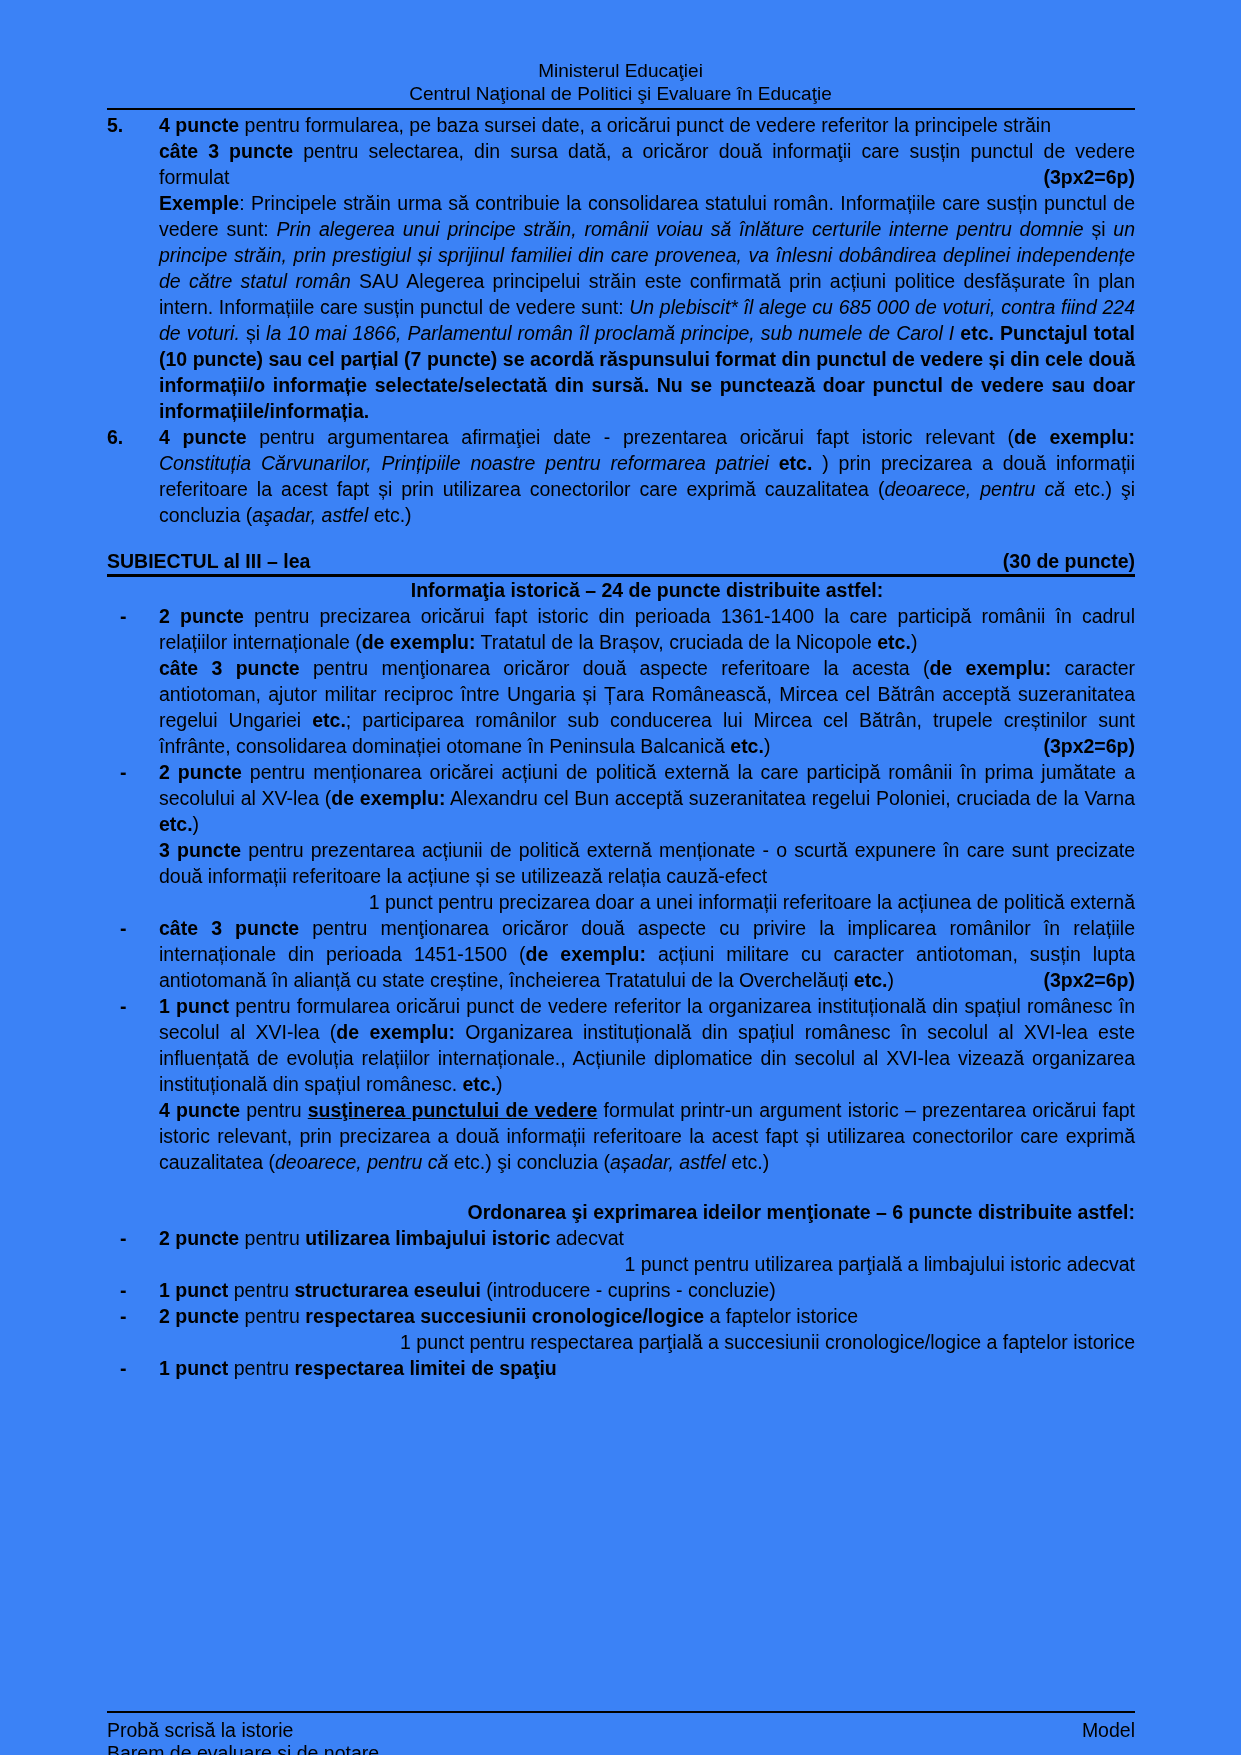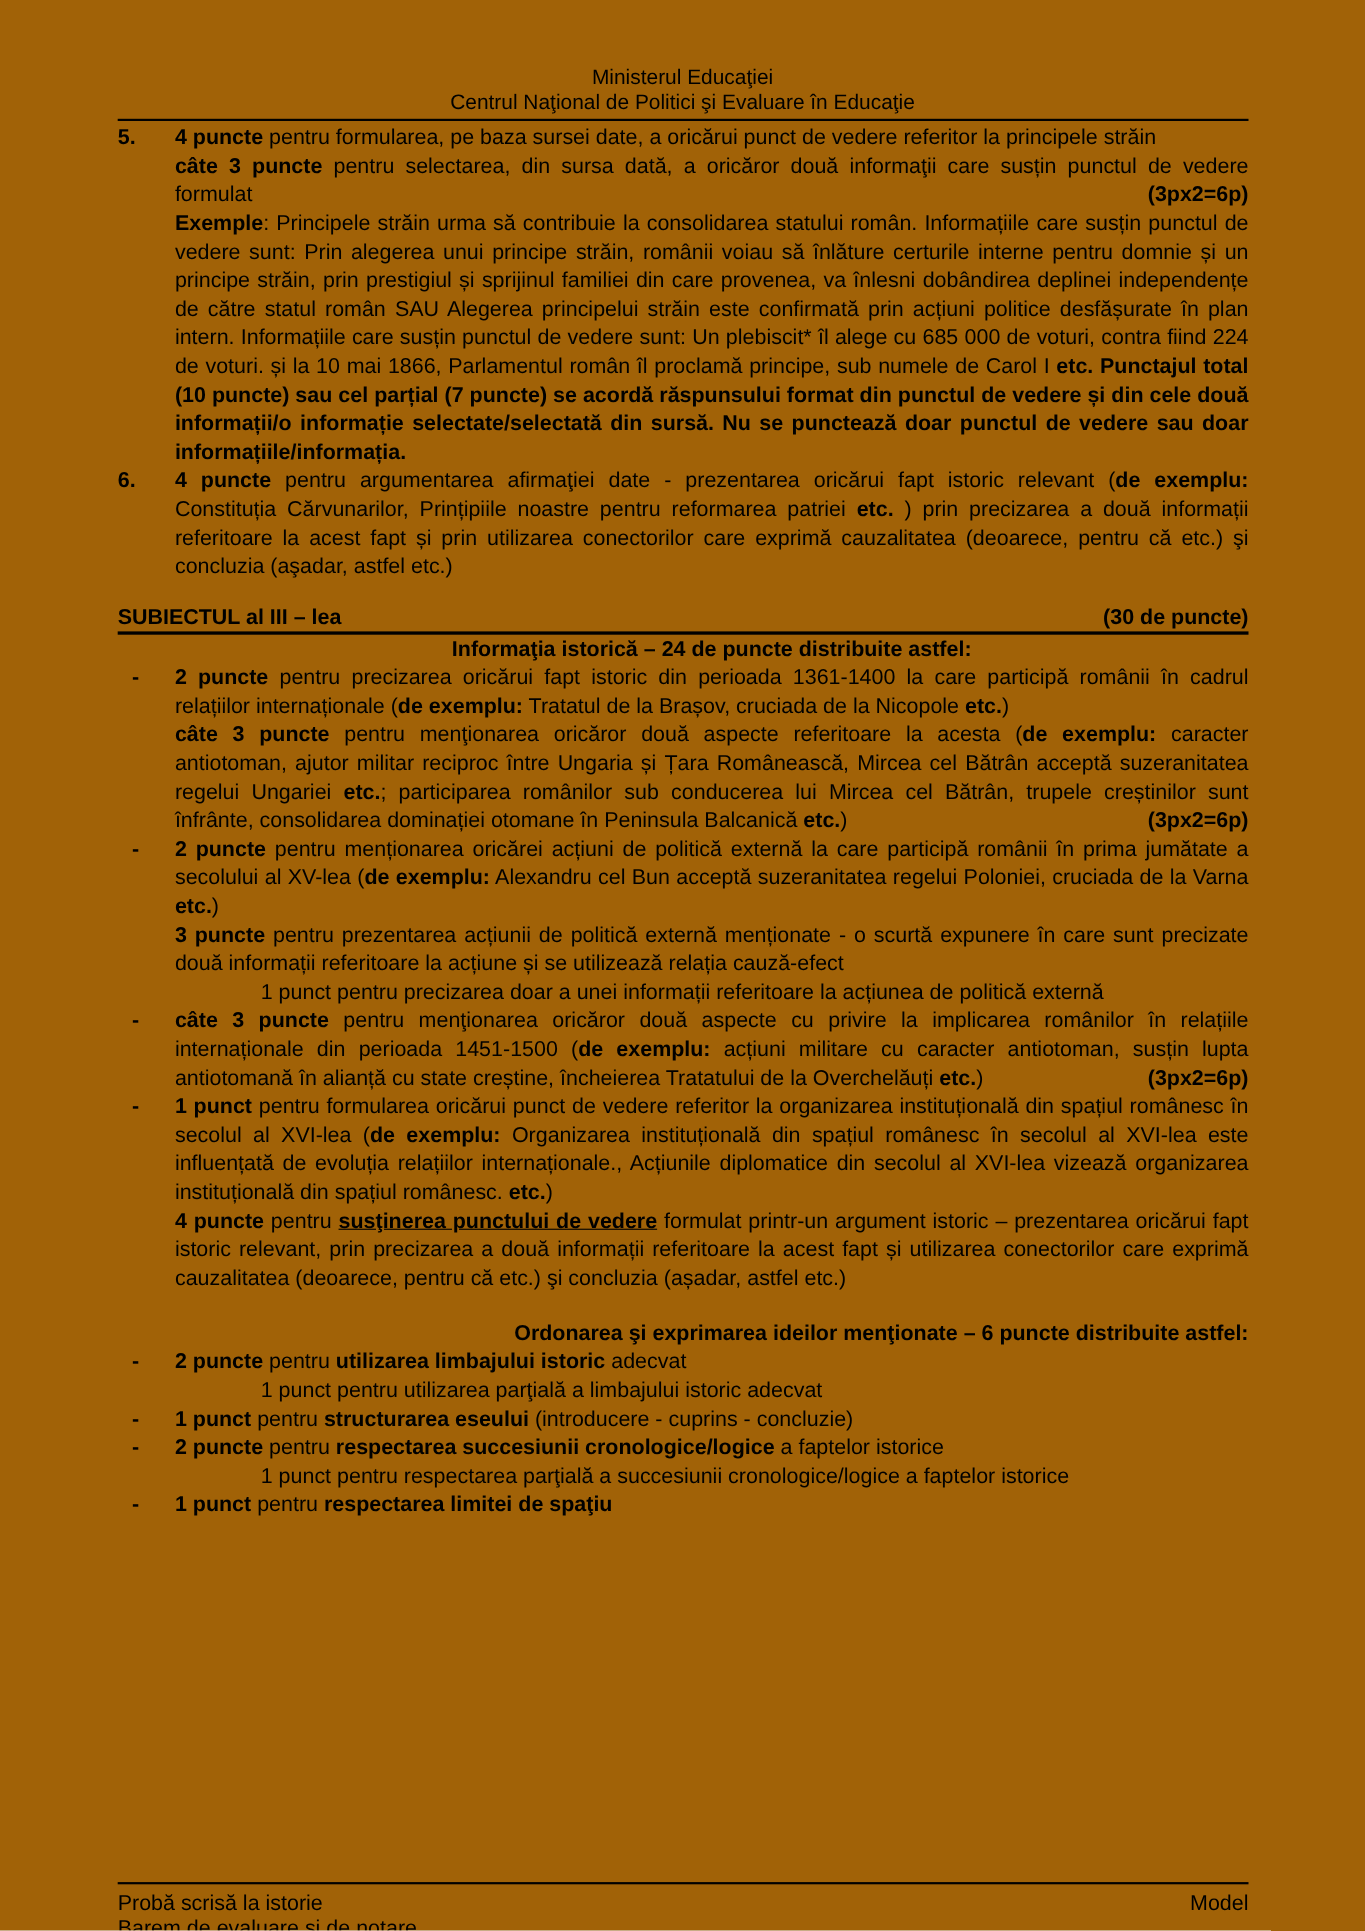"Ministerul Educaţiei" .page { background: #a16207 -> #3b82f6 }
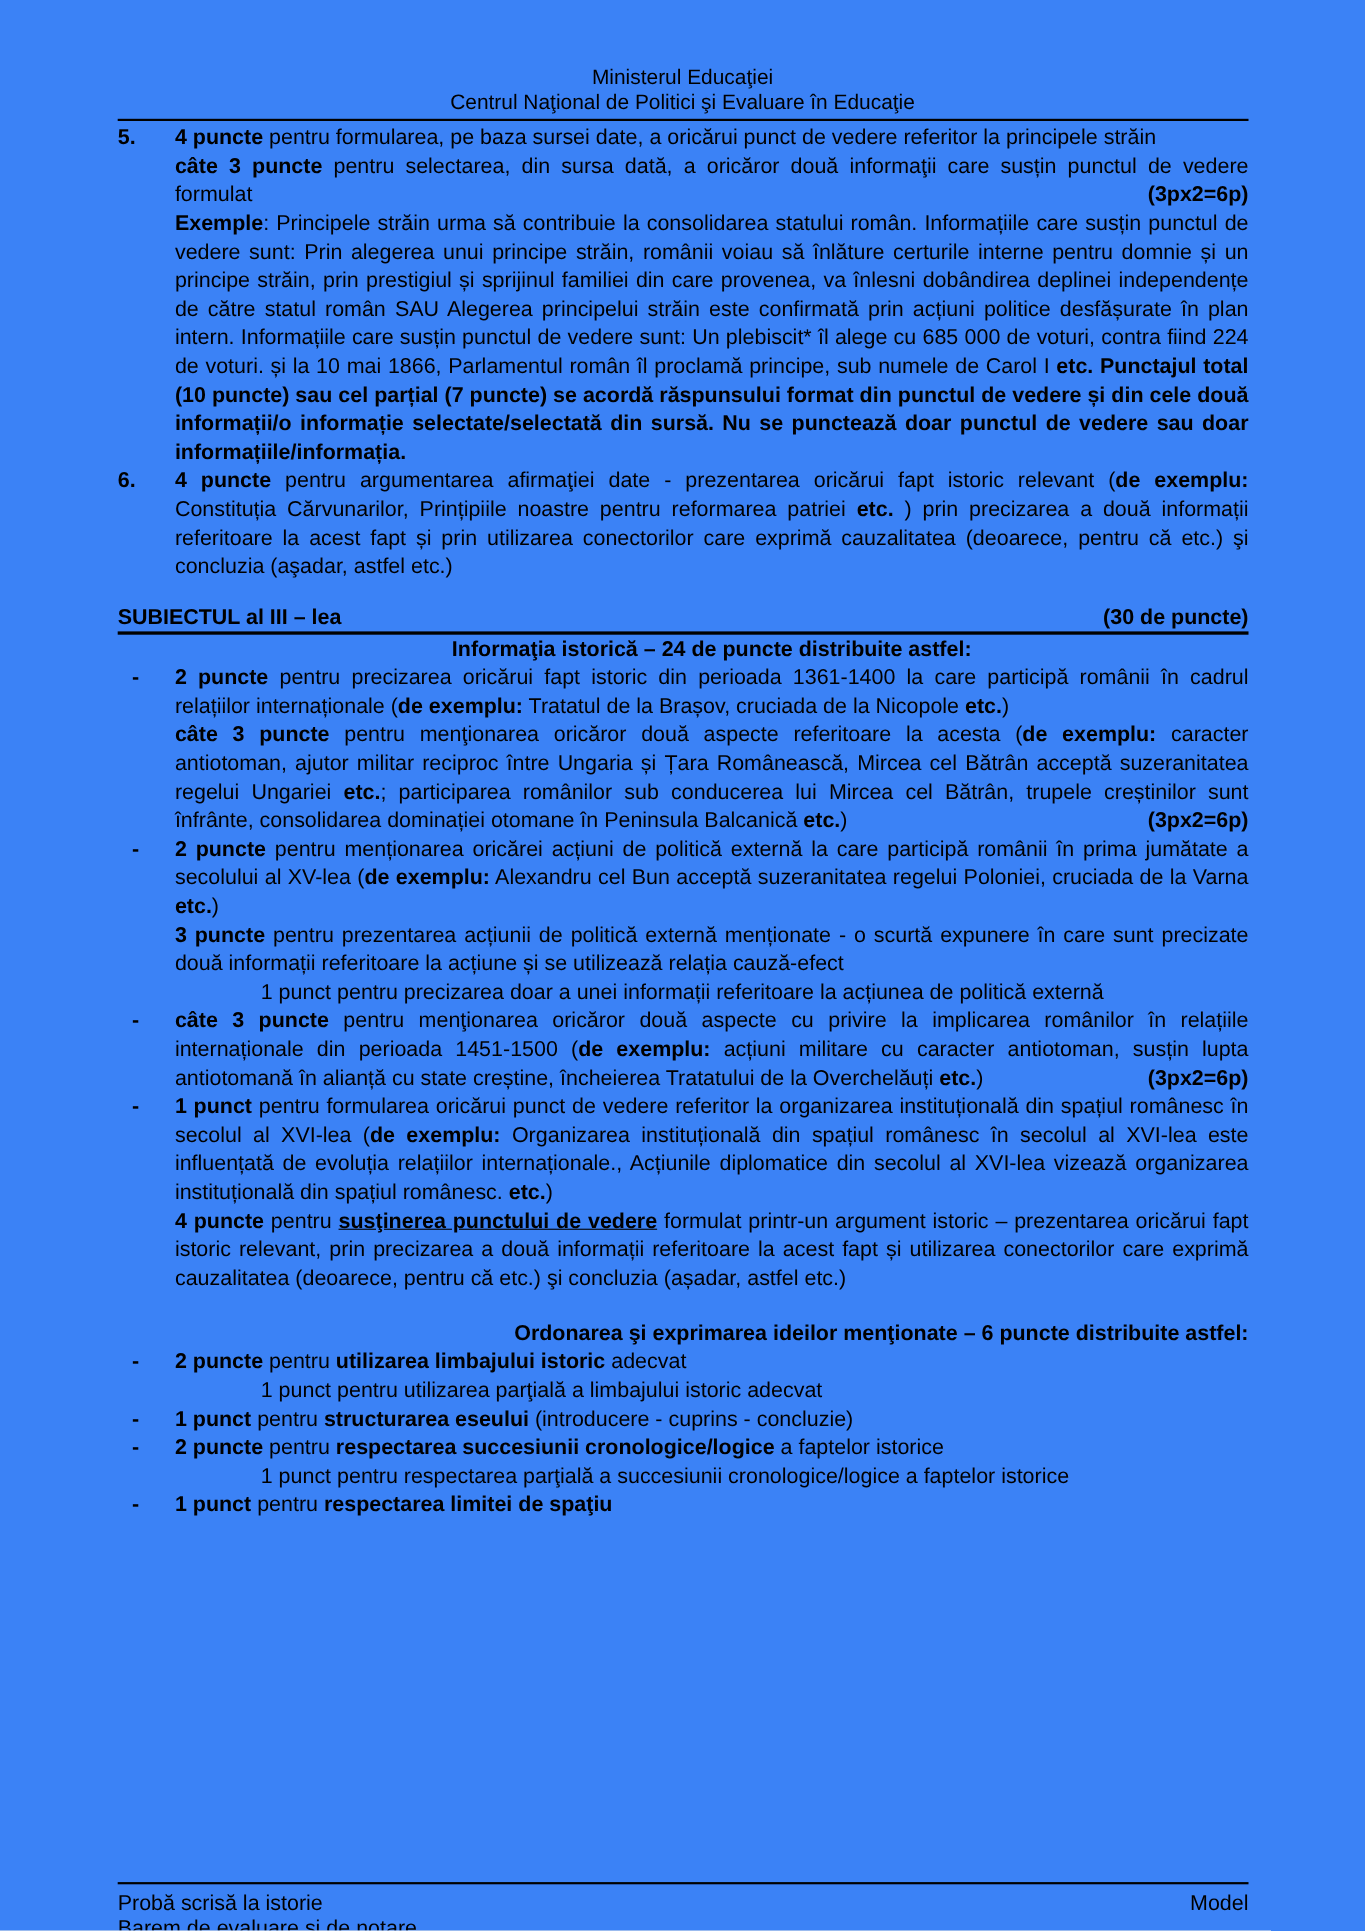"Prin alegerea unui principe străin," .sg-i { font-style: none -> italic }
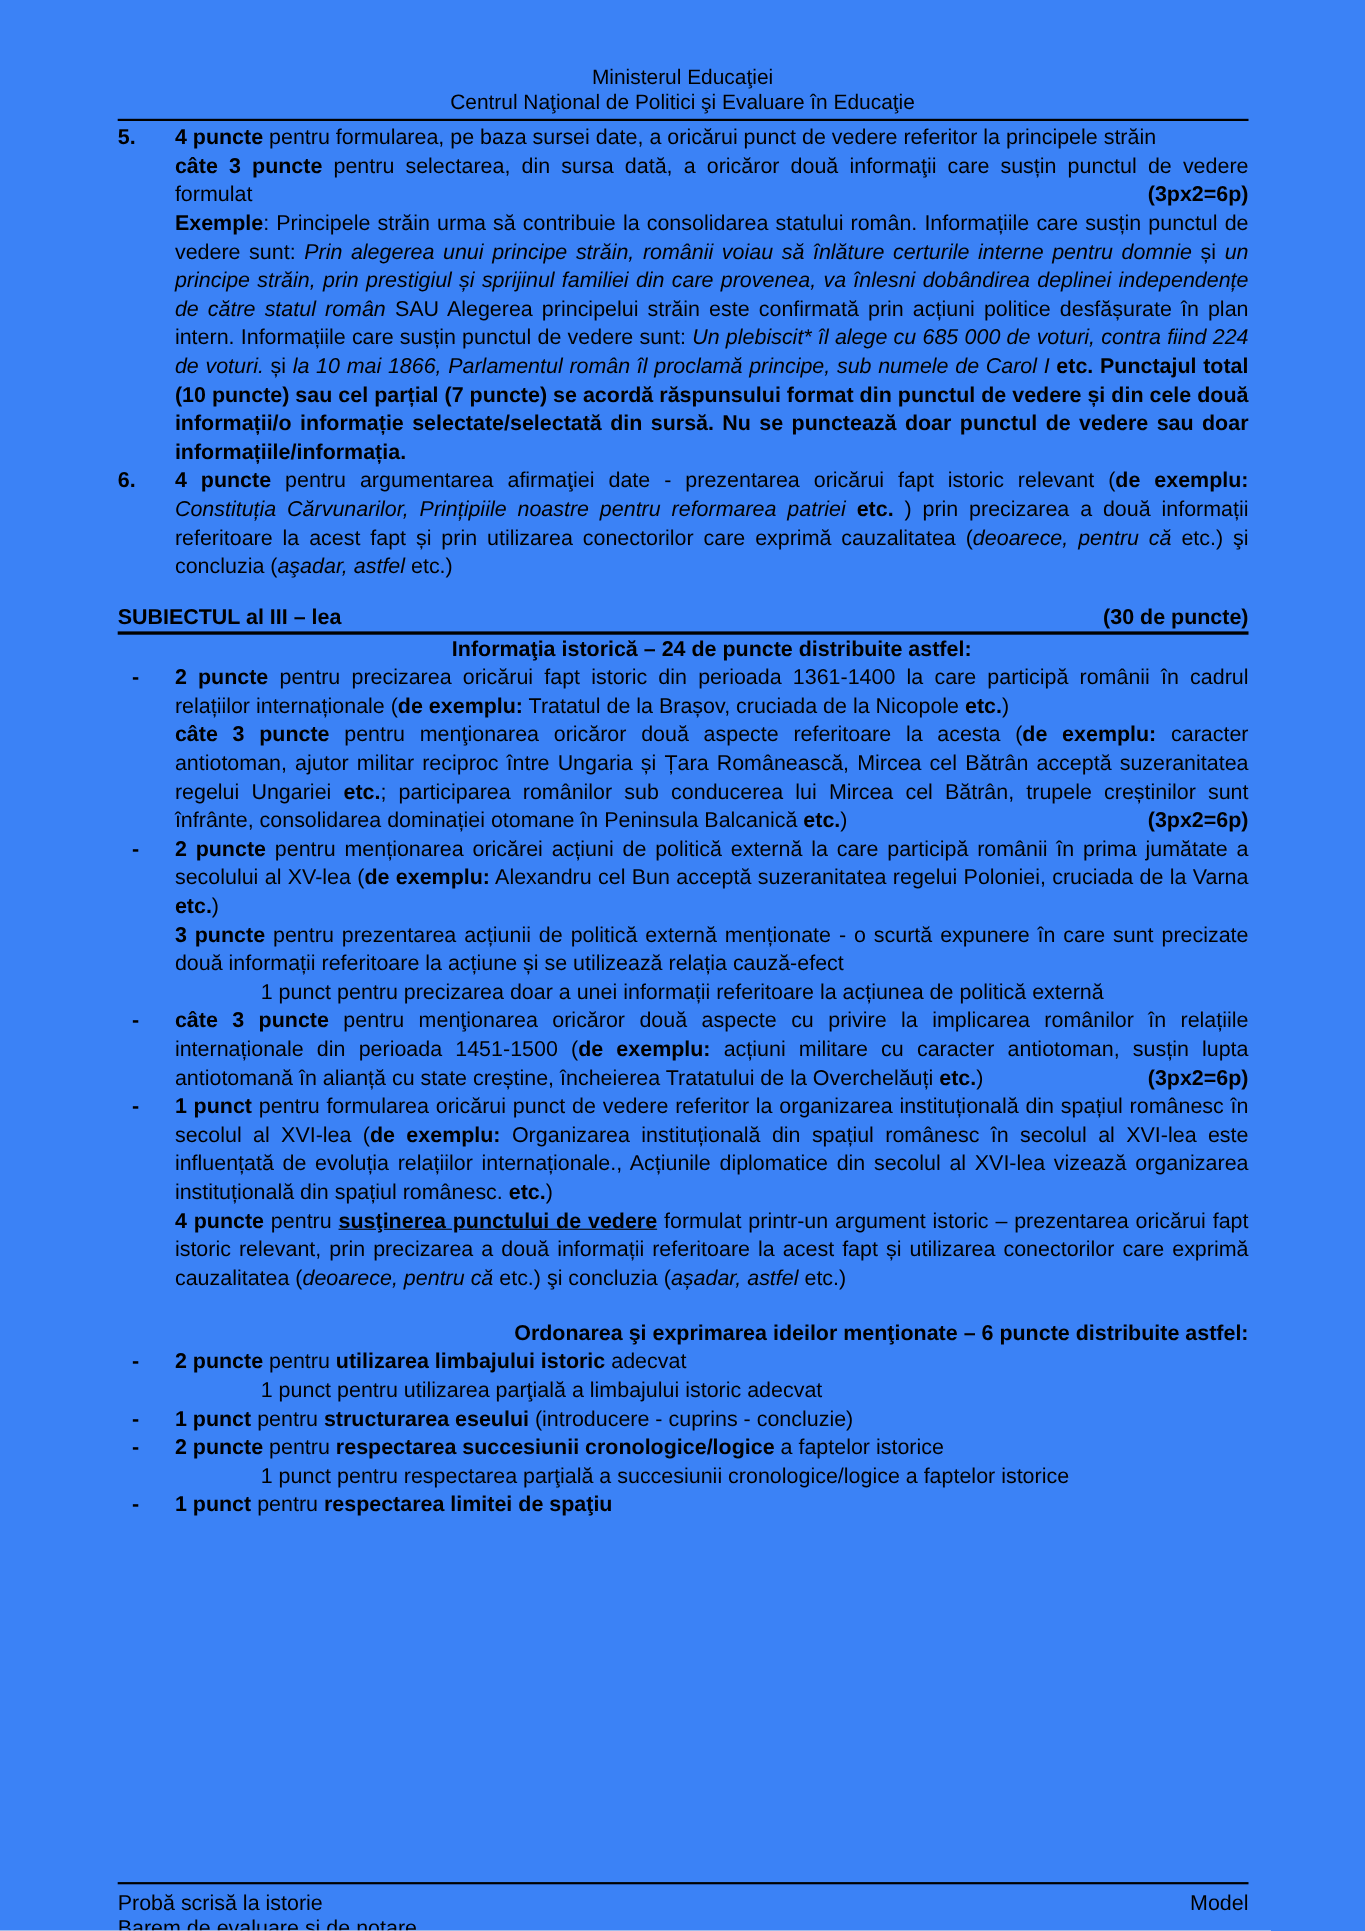"1 punct pentru precizarea doar" .deep { text-align: left -> right }
